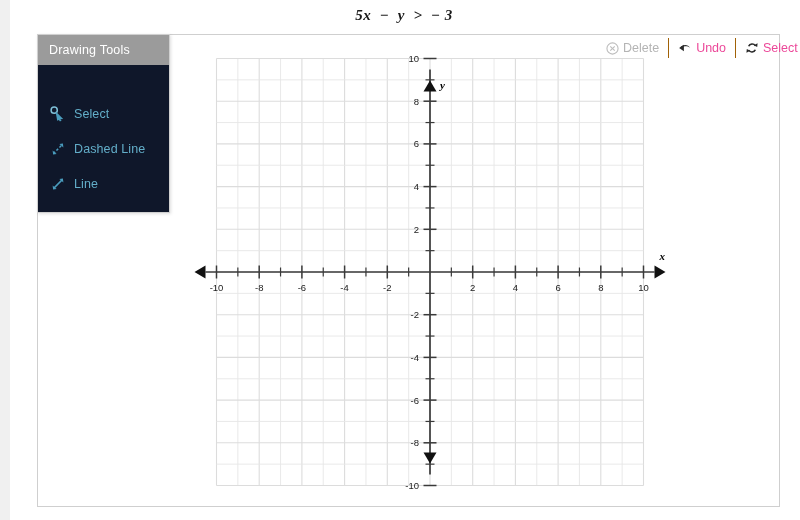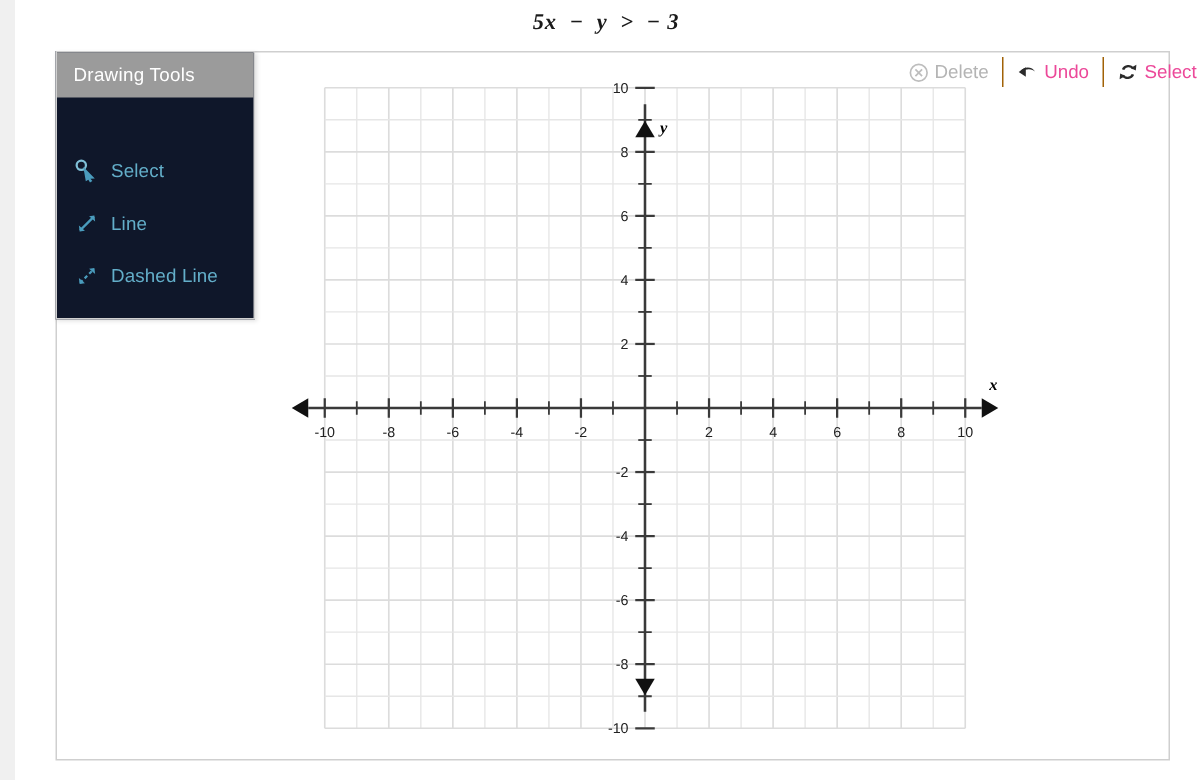"Line" div.tool-item { order: before "Dashed Line" -> after "Dashed Line" }
